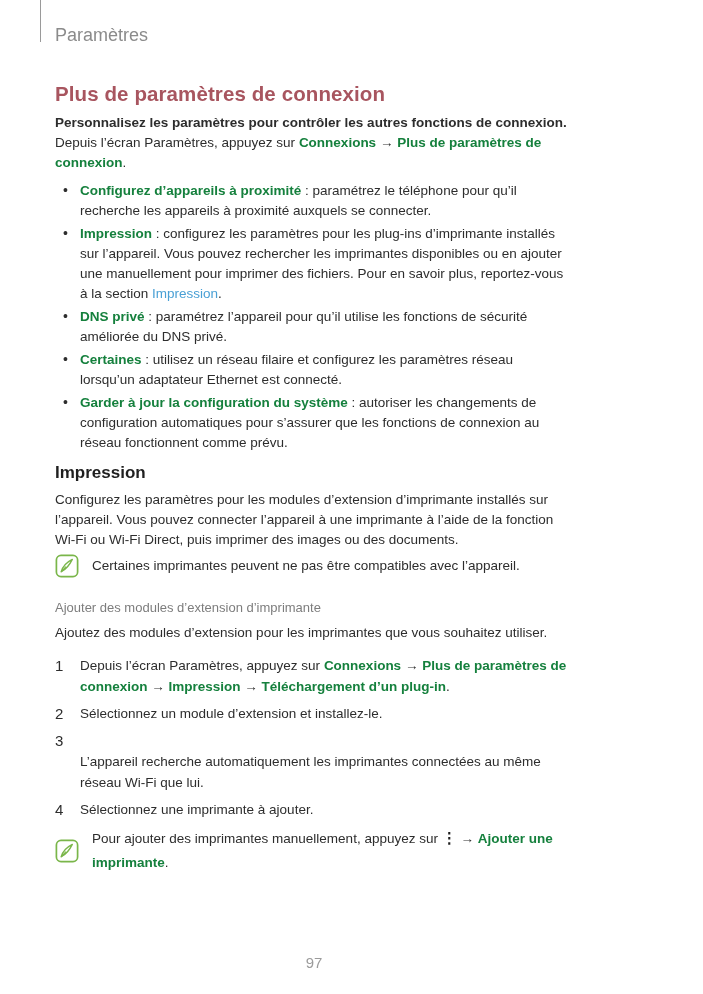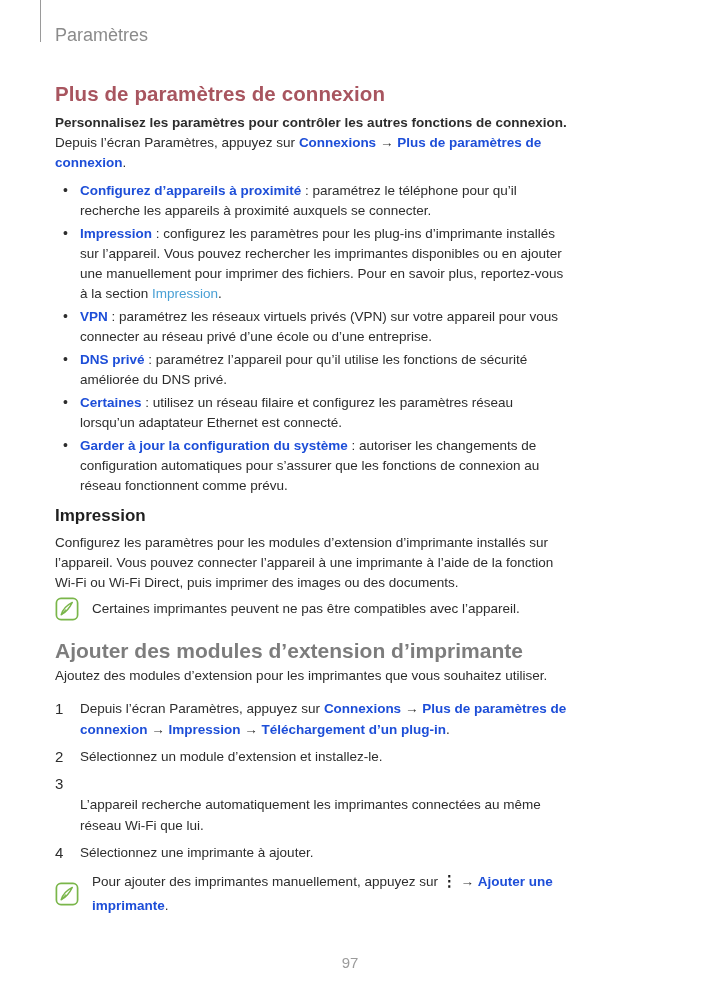"Connexions" .b { color: #1d4ed8 -> #15803d }
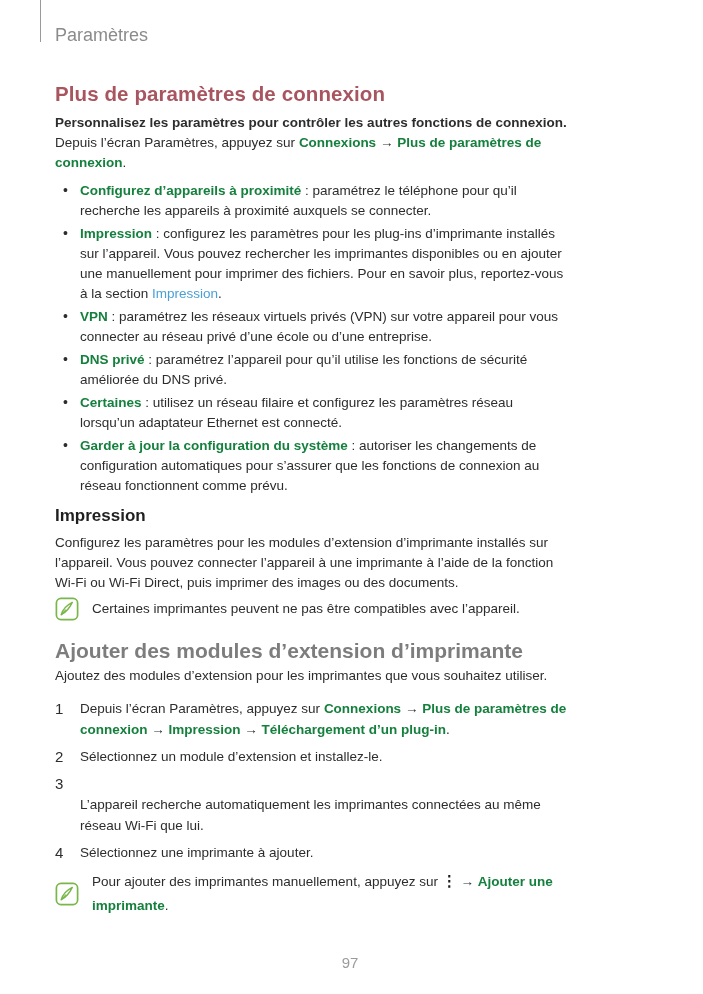"VPN : paramétrez les réseaux" li { html: <li><span>VPN</span><span> : paramétrez les réseaux virtuels privés (VPN) sur votre appareil pour vous connecter au réseau privé d’une école ou d’une entreprise.</span></li> -> none }
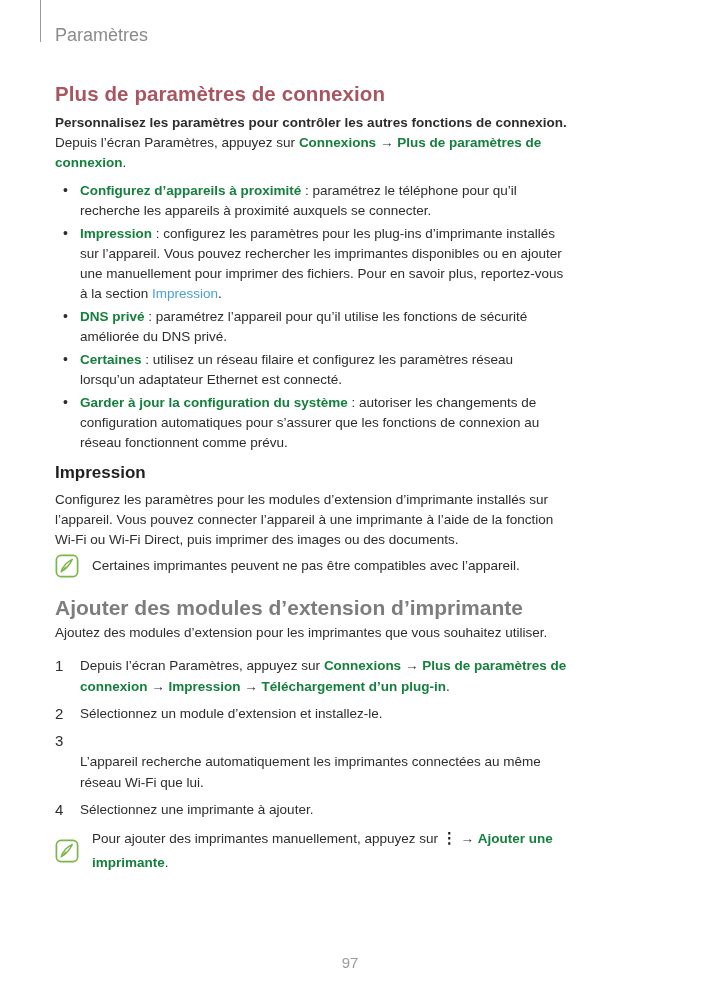"Ajouter des modules d’extension" h3.subsection-heading { font-size: 21px -> 13px; font-weight: 700 -> 400 }
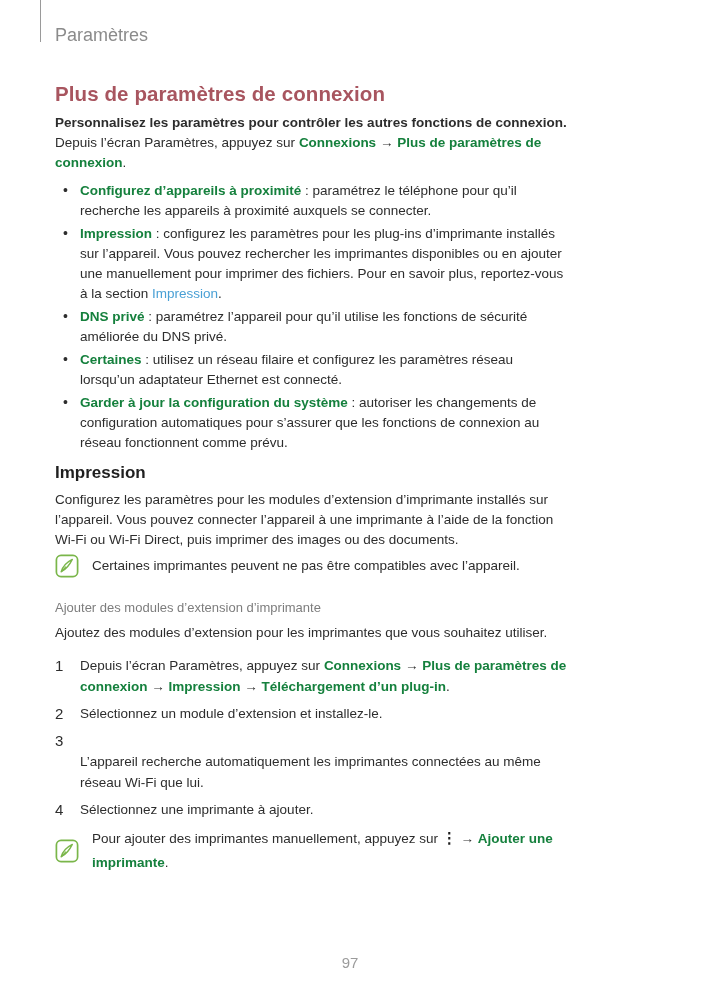"97" .page-footer { margin-left: 36px -> none }
